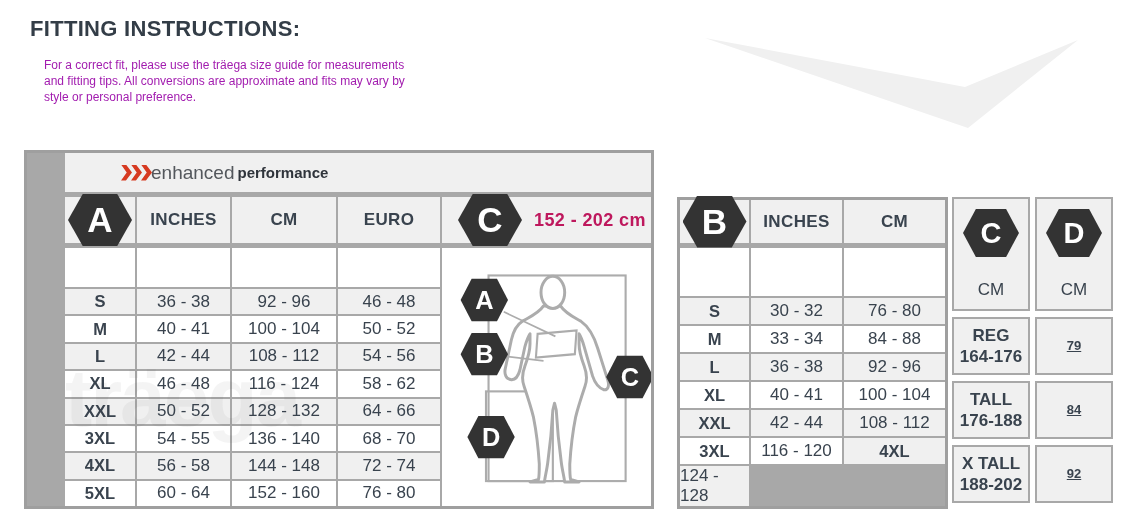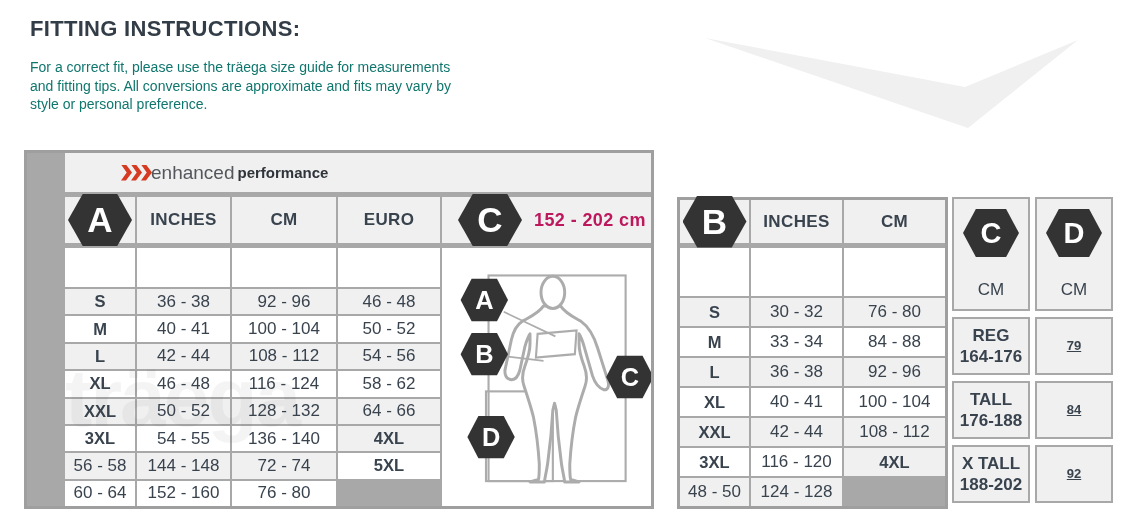"For a correct fit, please" .intro { color: #0f766e -> #a21caf; font-size: 14px -> 12px; left: 30px -> 44px }
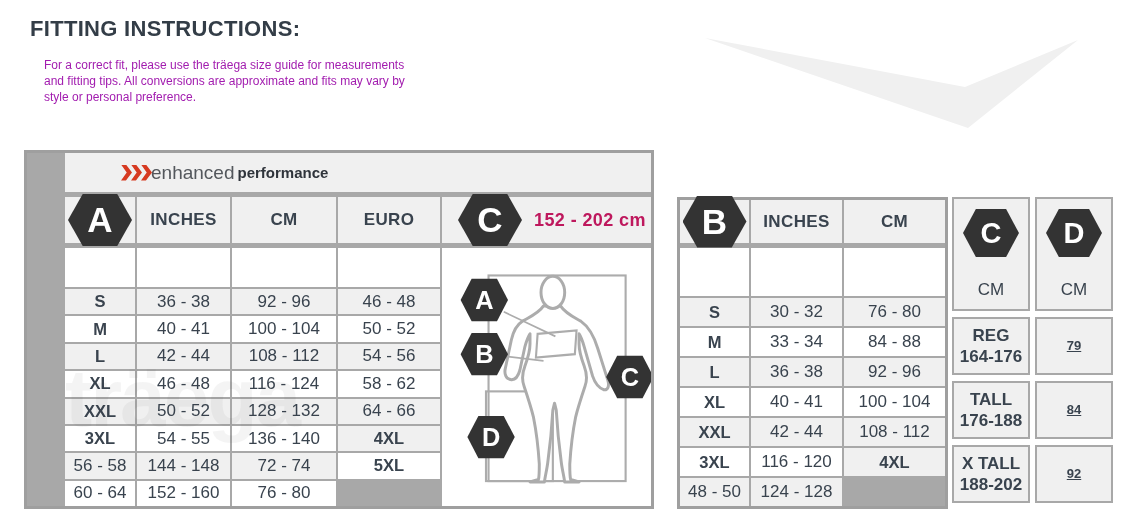"68 - 70" div.cell { html: none -> <div>68 - 70</div> }
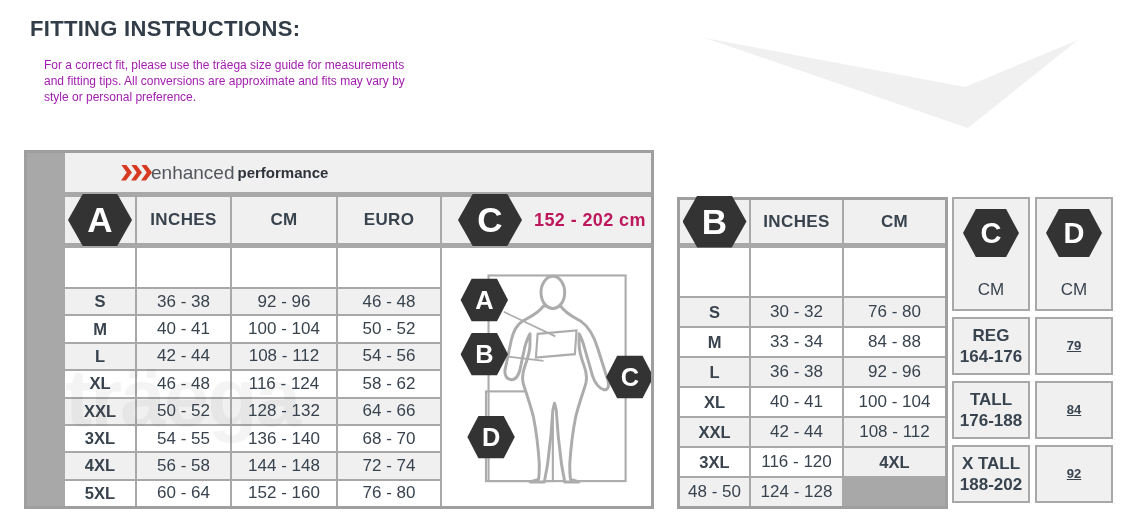"48 - 50" div.cell { html: <div>48 - 50</div> -> none }
